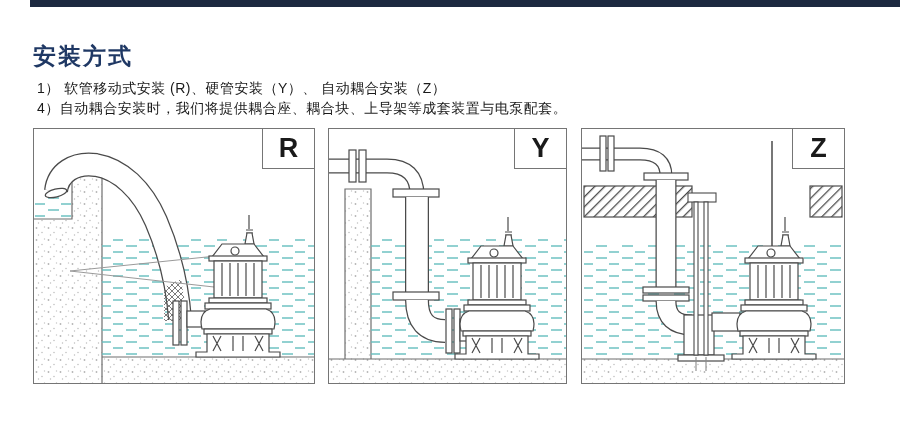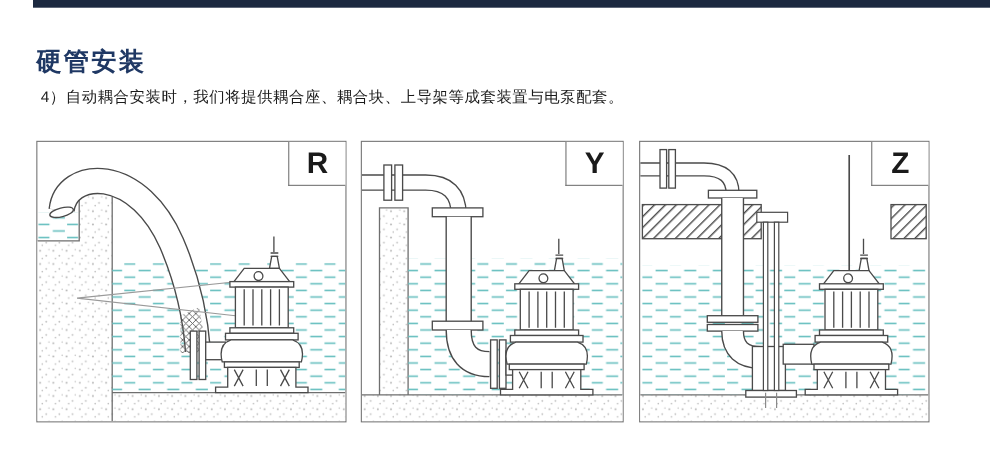"硬管安装" h1.page-title { text: 硬管安装 -> 安装方式 }
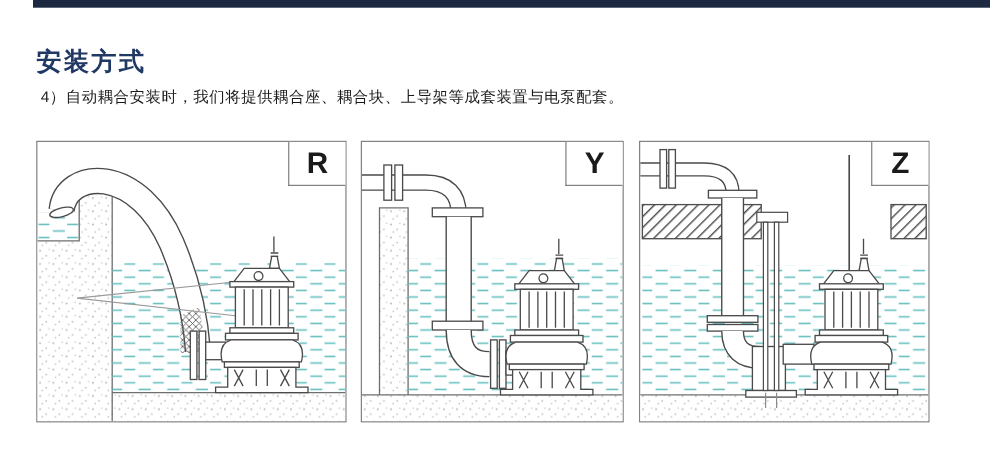"1） 软管移动式安装 (R)、硬管安装（Y）、 自动耦合安装（Z）" div { html: none -> <div>1） 软管移动式安装 (R)、硬管安装（Y）、 自动耦合安装（Z）</div> }
